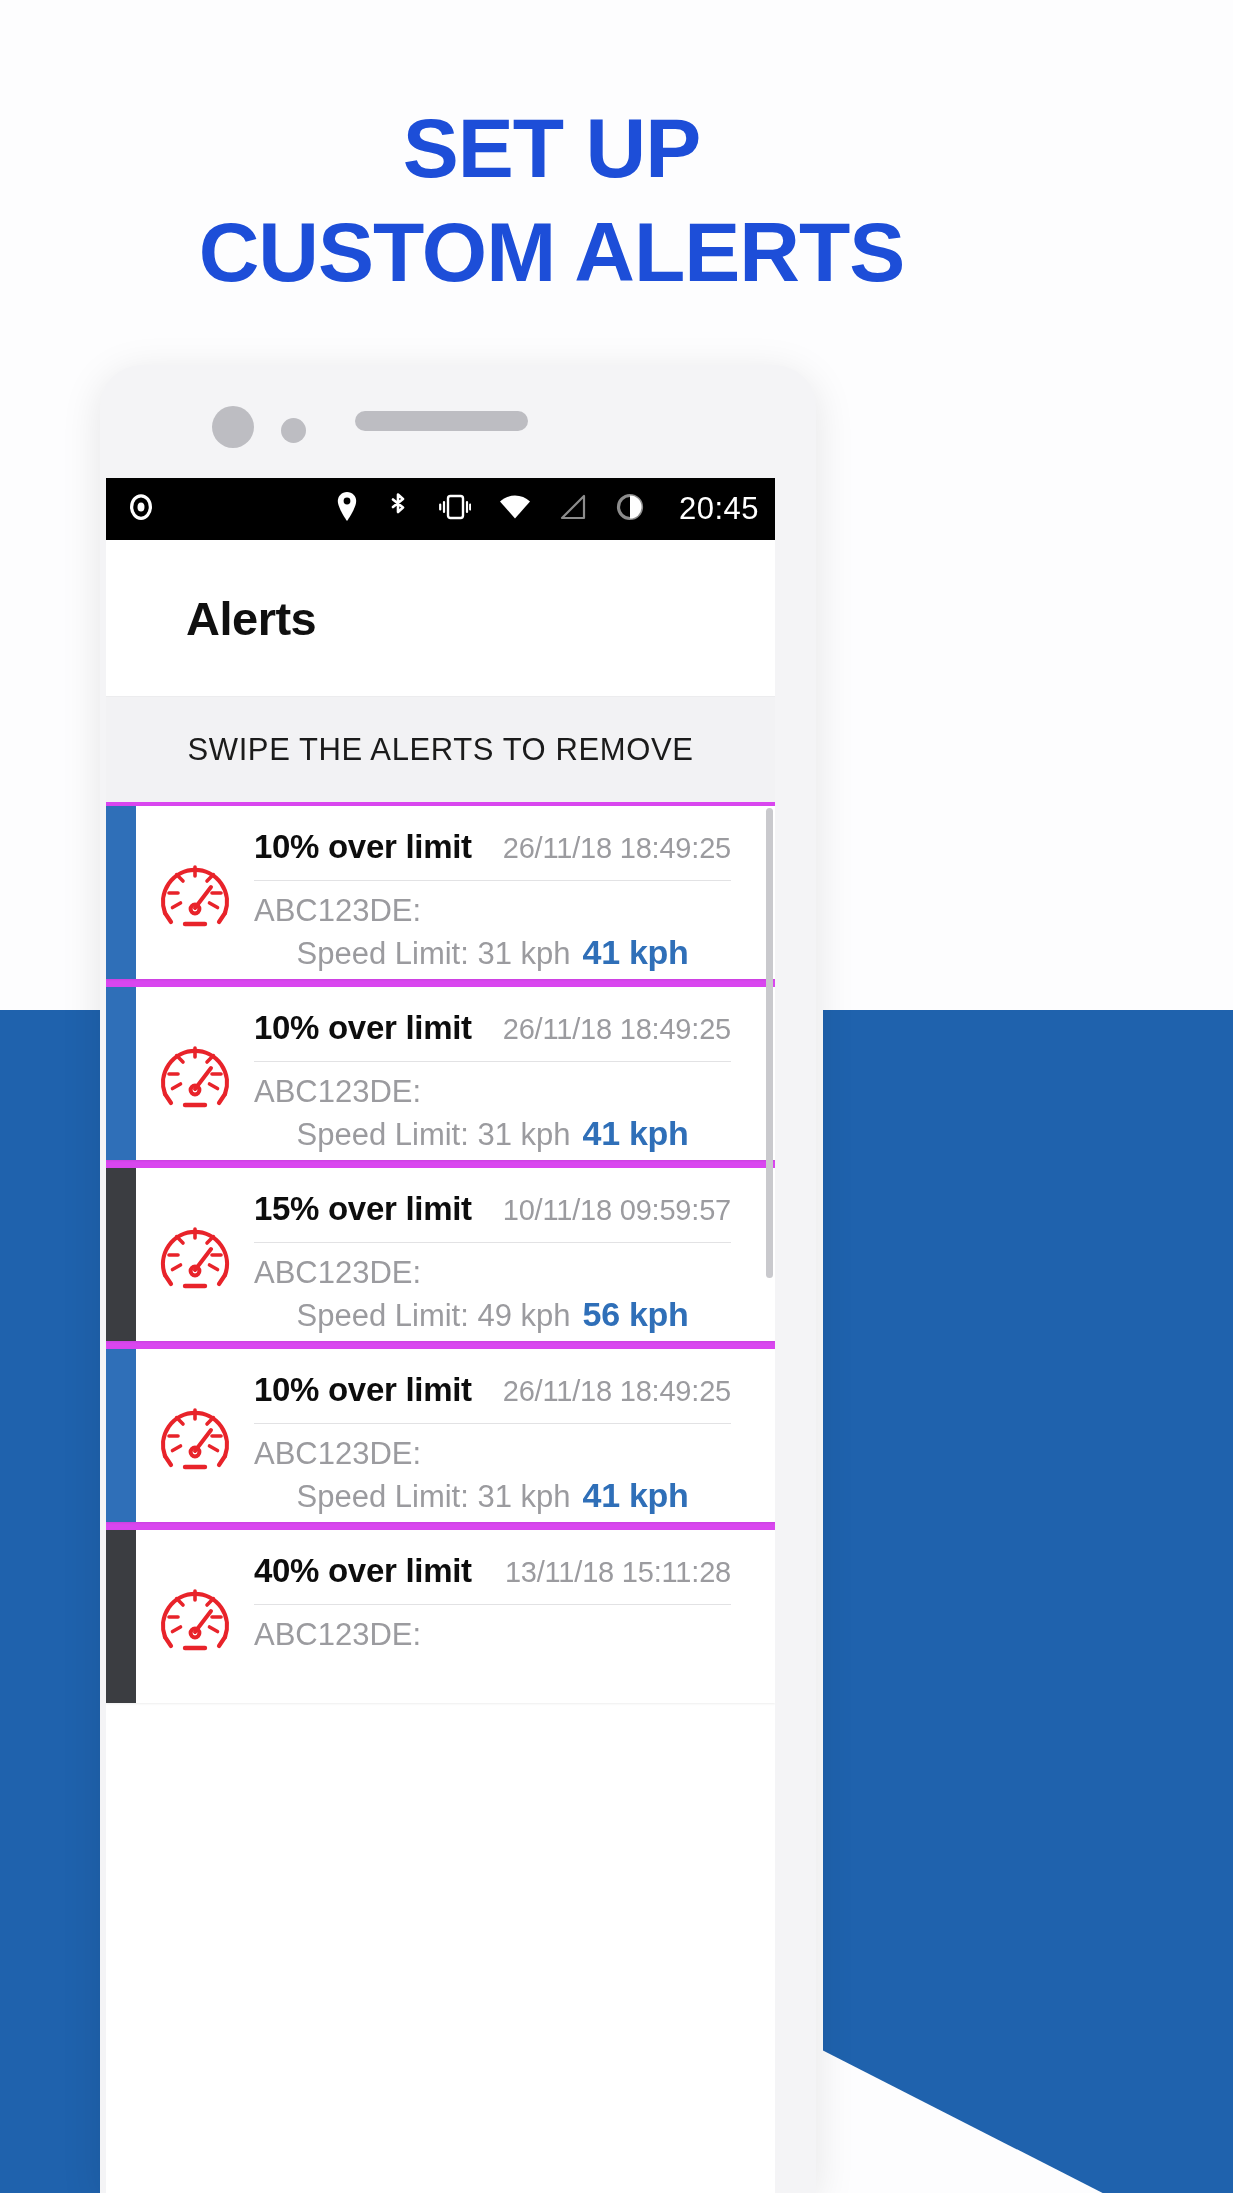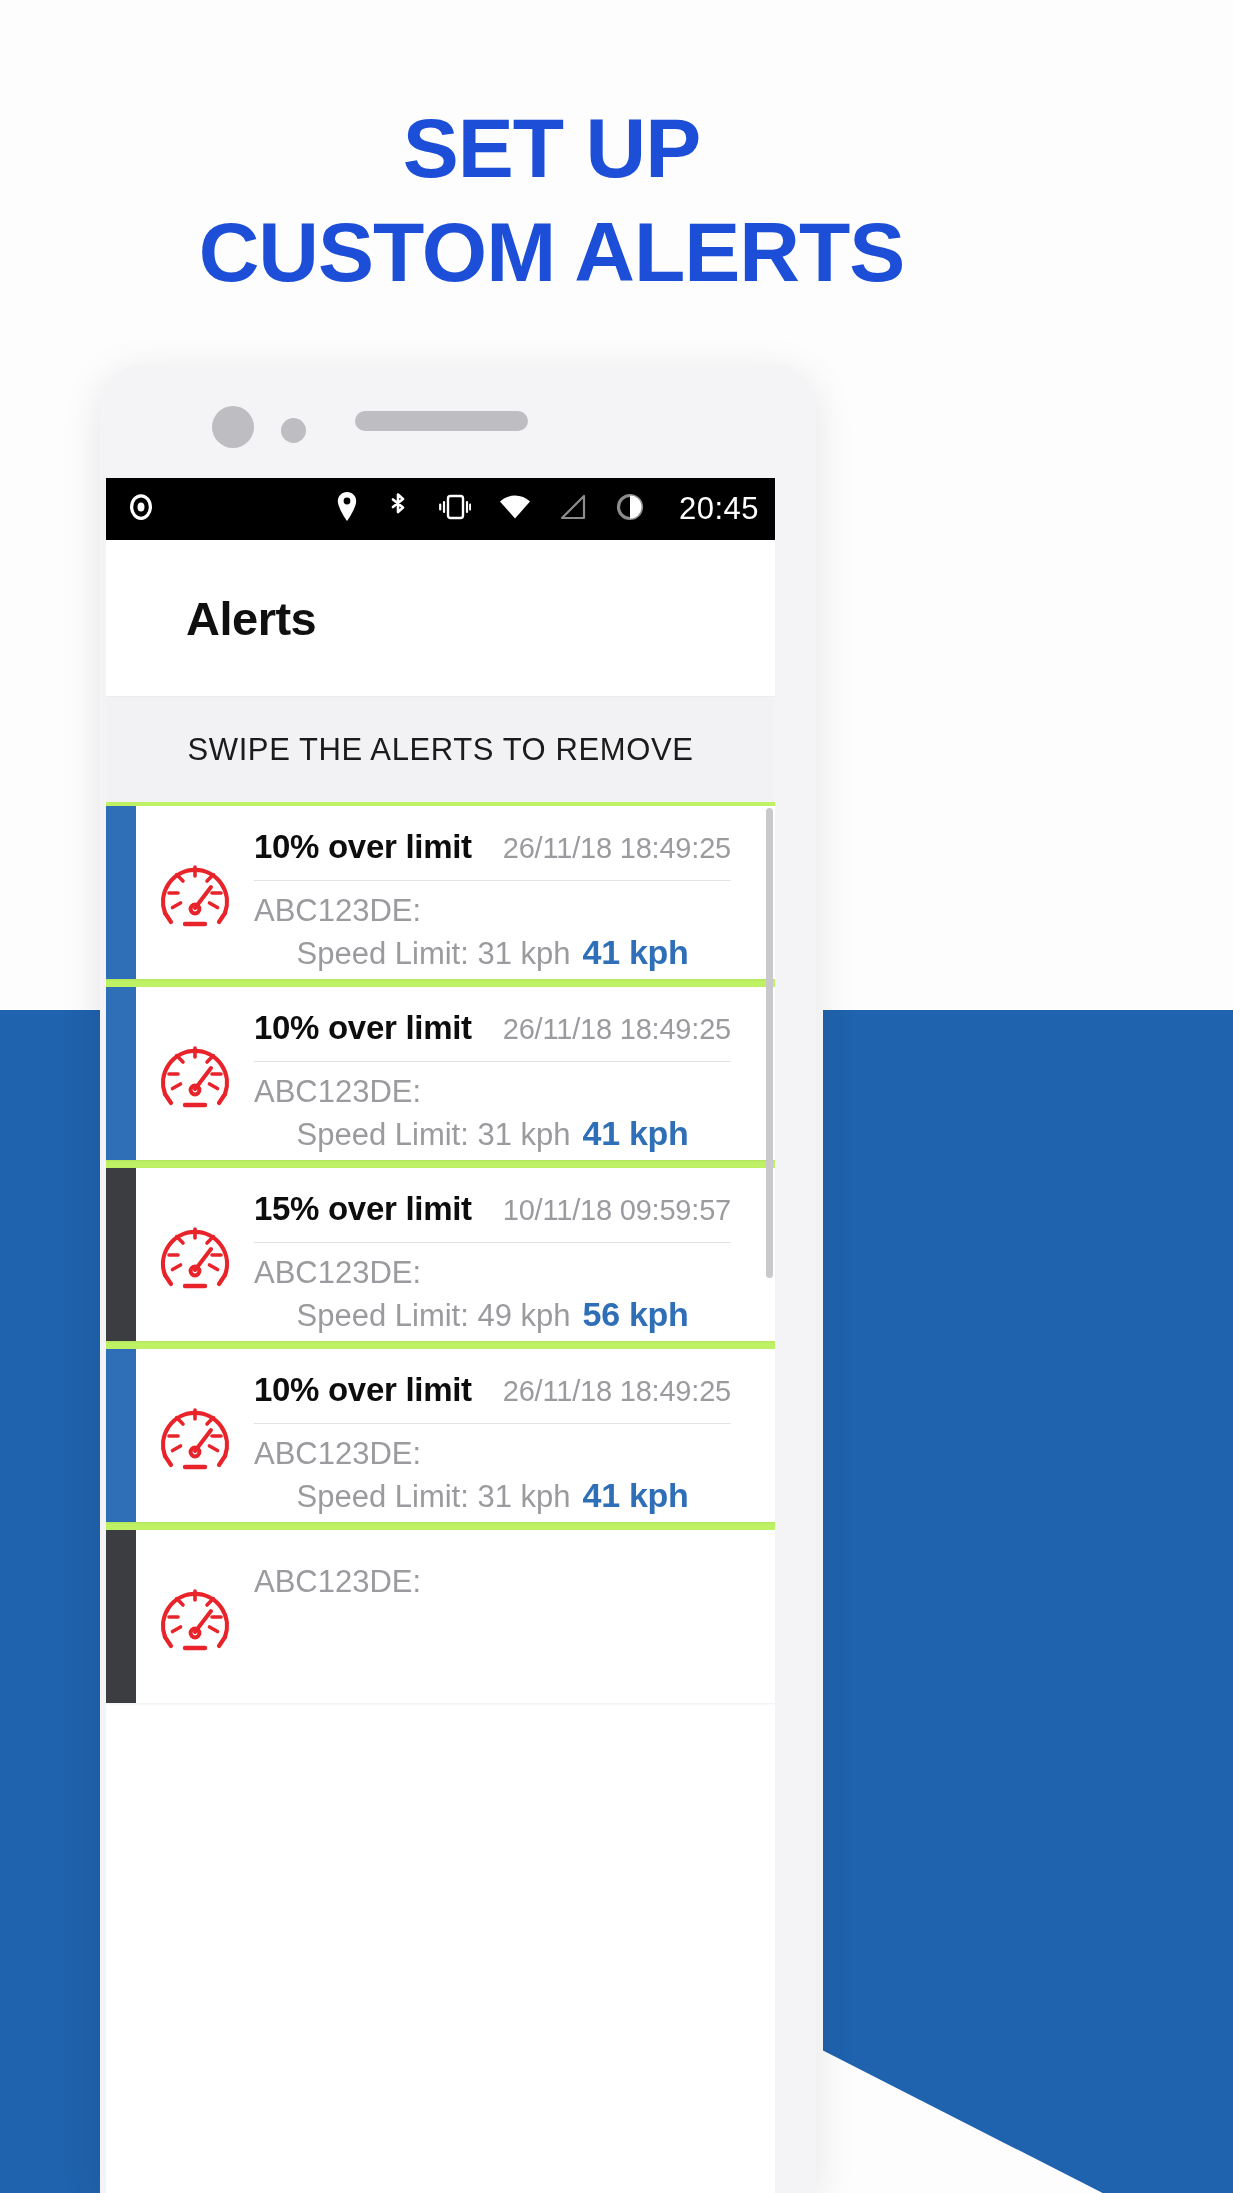"10% over limit" .alert-list { background: #bef264 -> #d946ef }
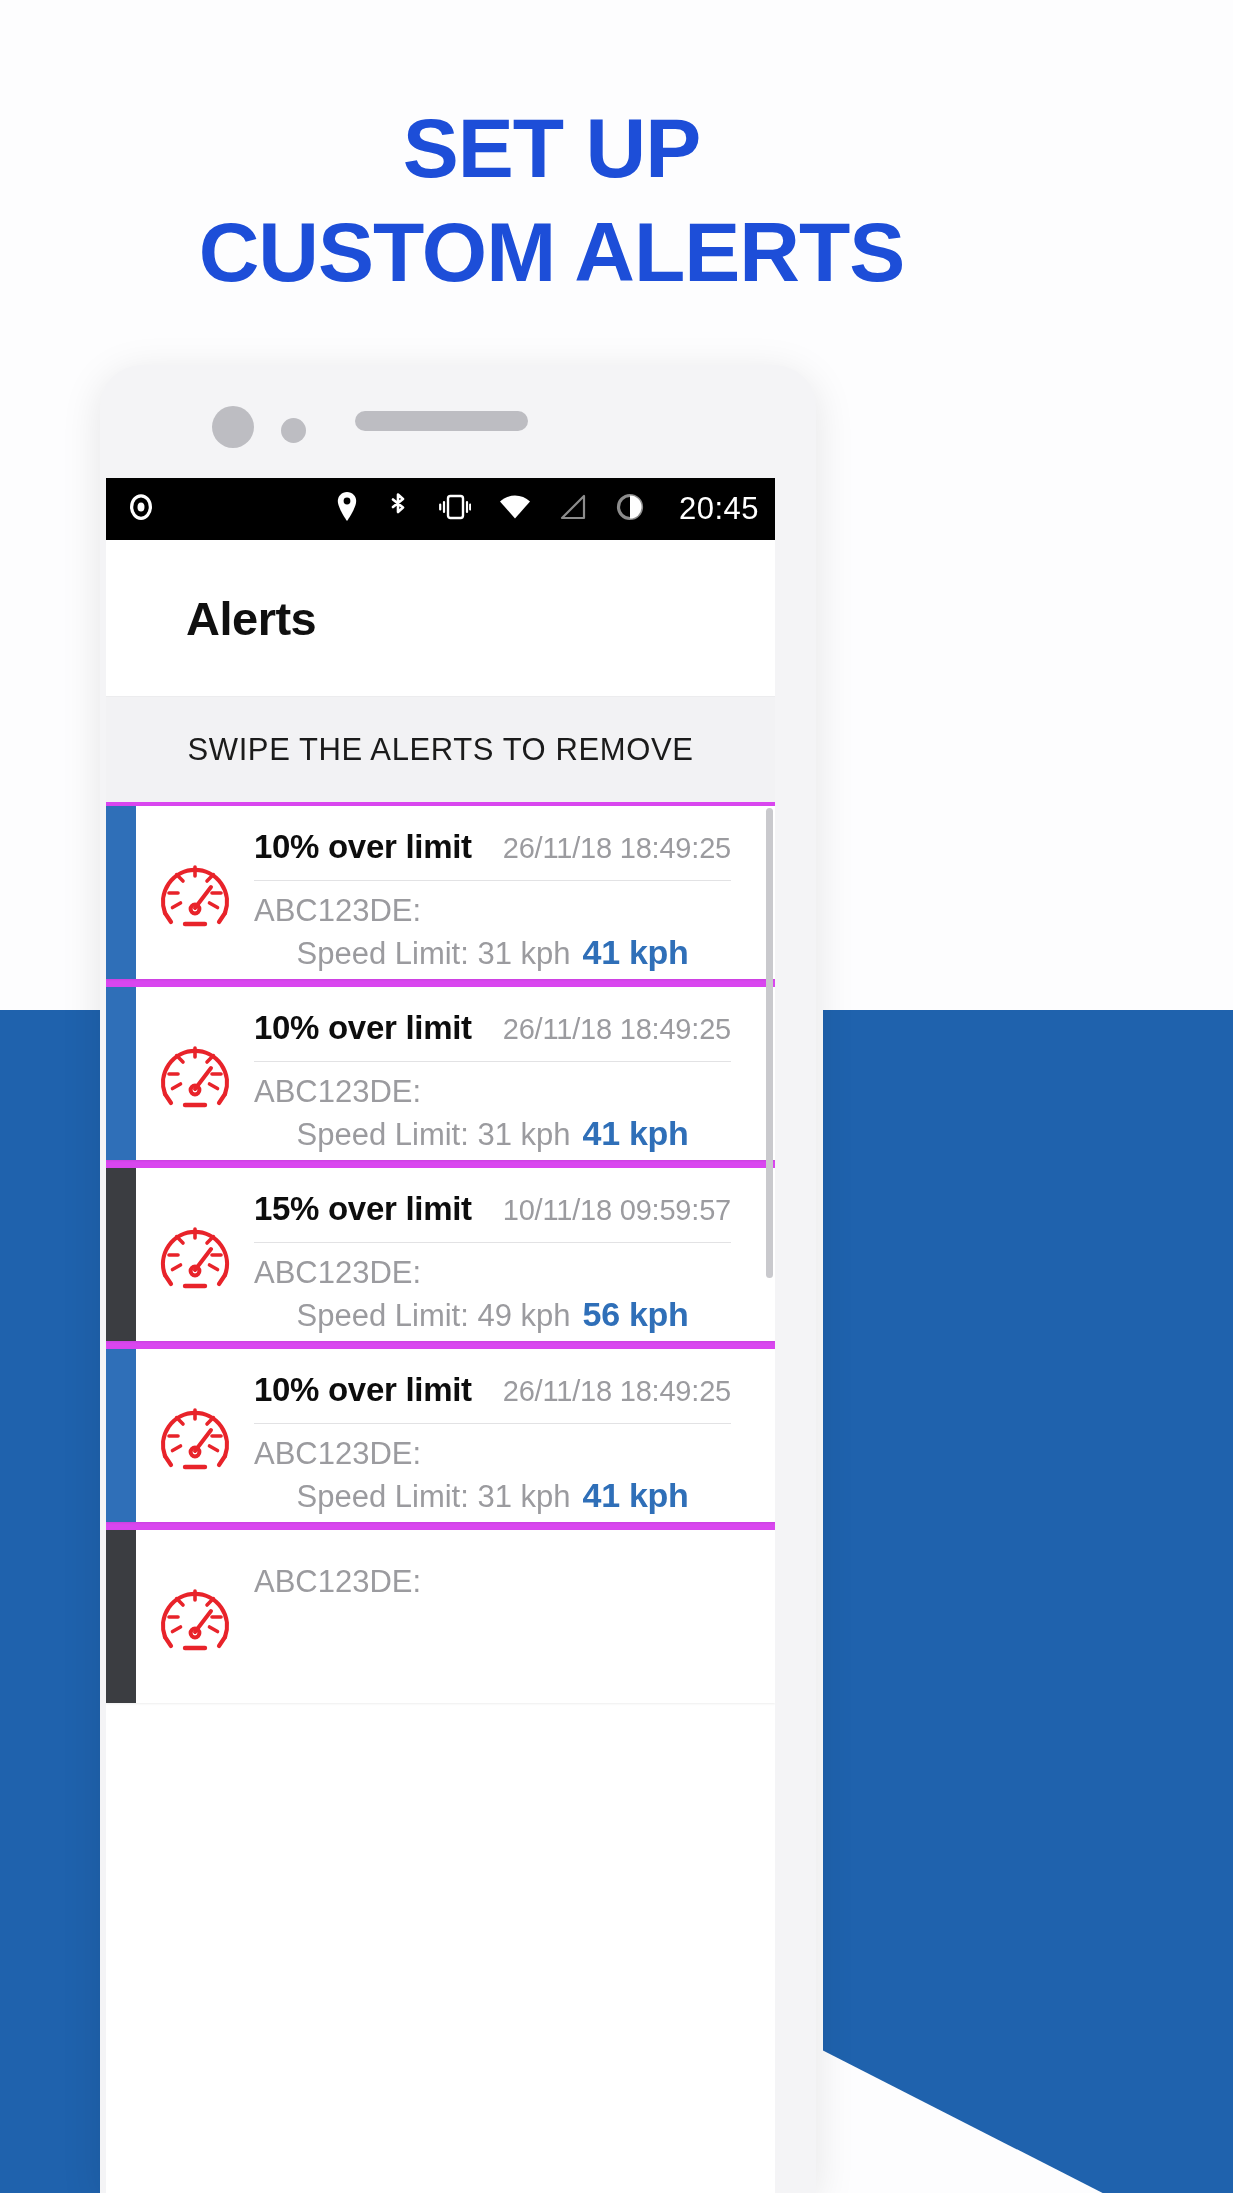"40% over limit" div.alert-row-top { html: none -> <div> <span>40% over limit</span> <span>13/11/18 15:11:28</span> </div> }
